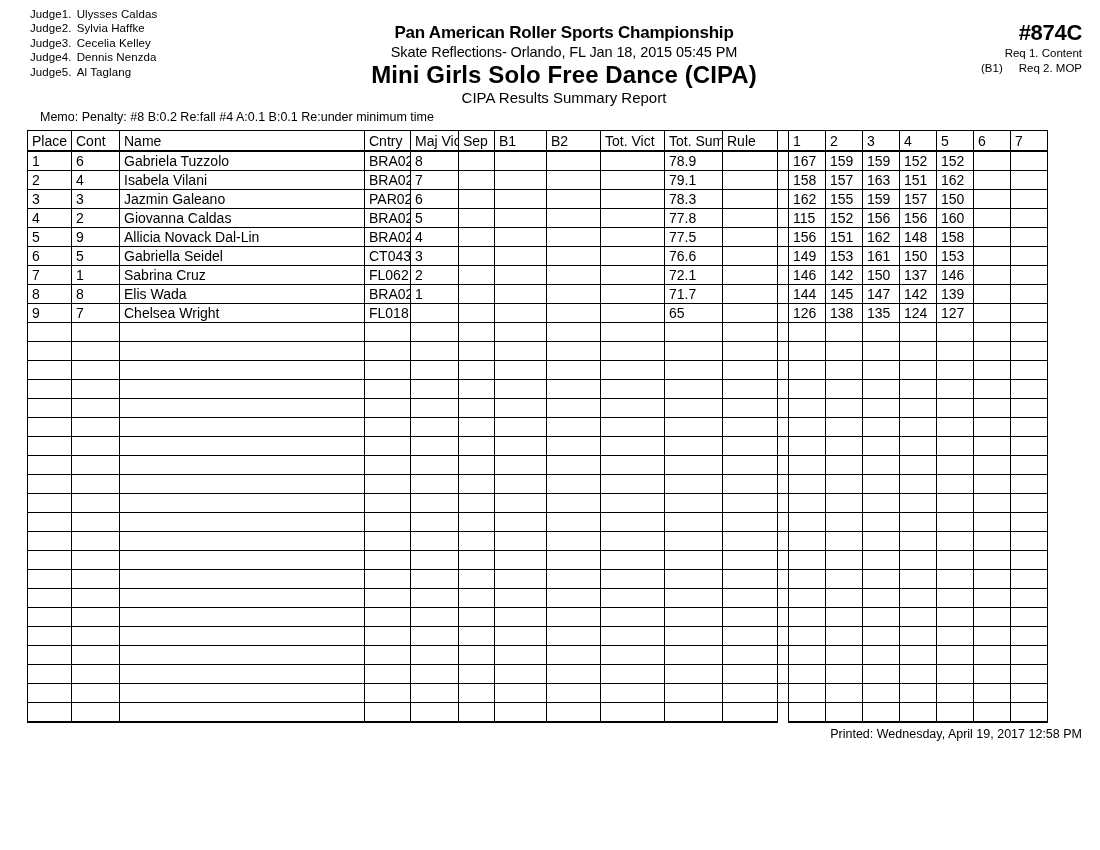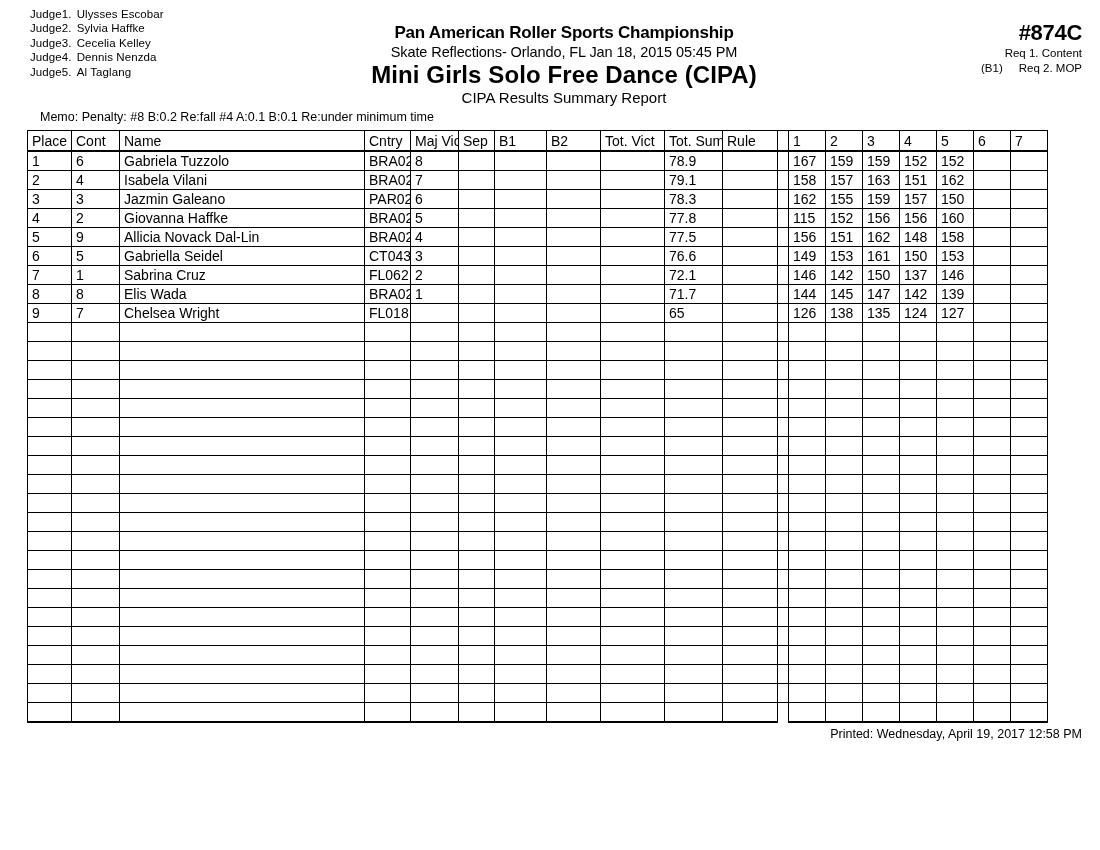"Ulysses Escobar" span { text: Escobar -> Caldas }
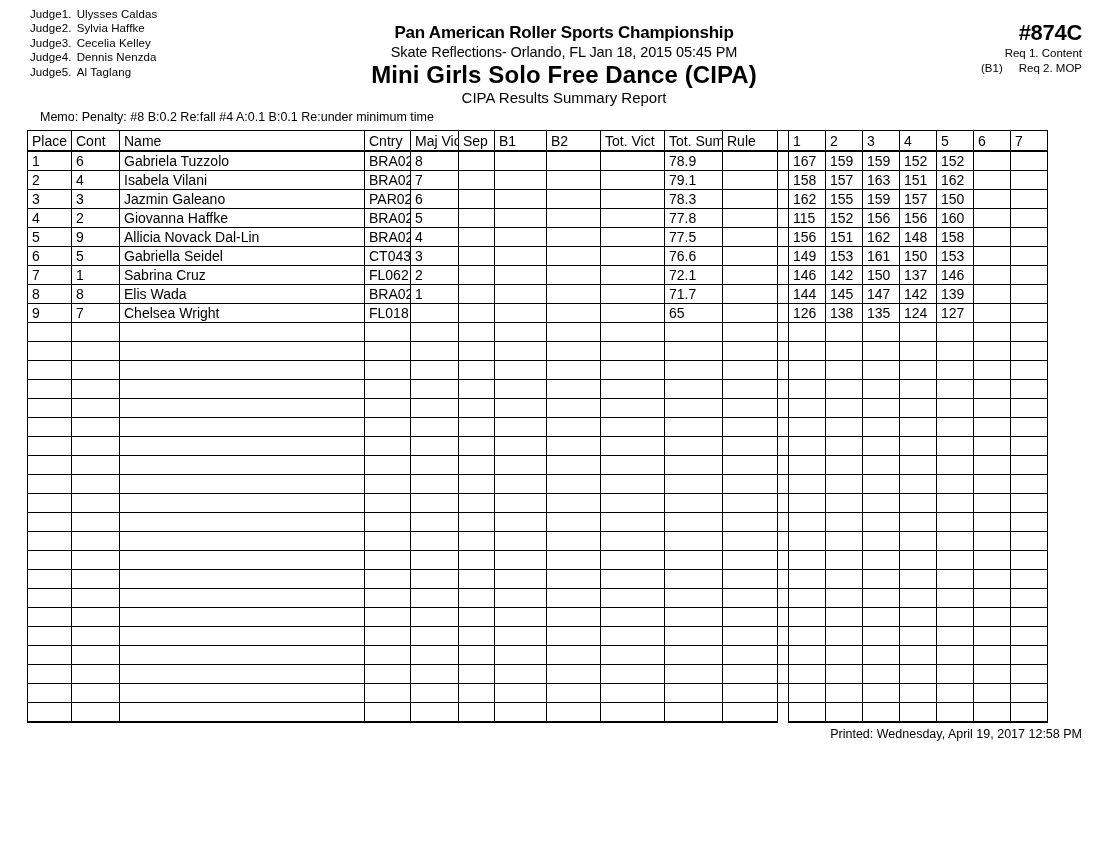"Giovanna Haffke" td { text: Haffke -> Caldas }
